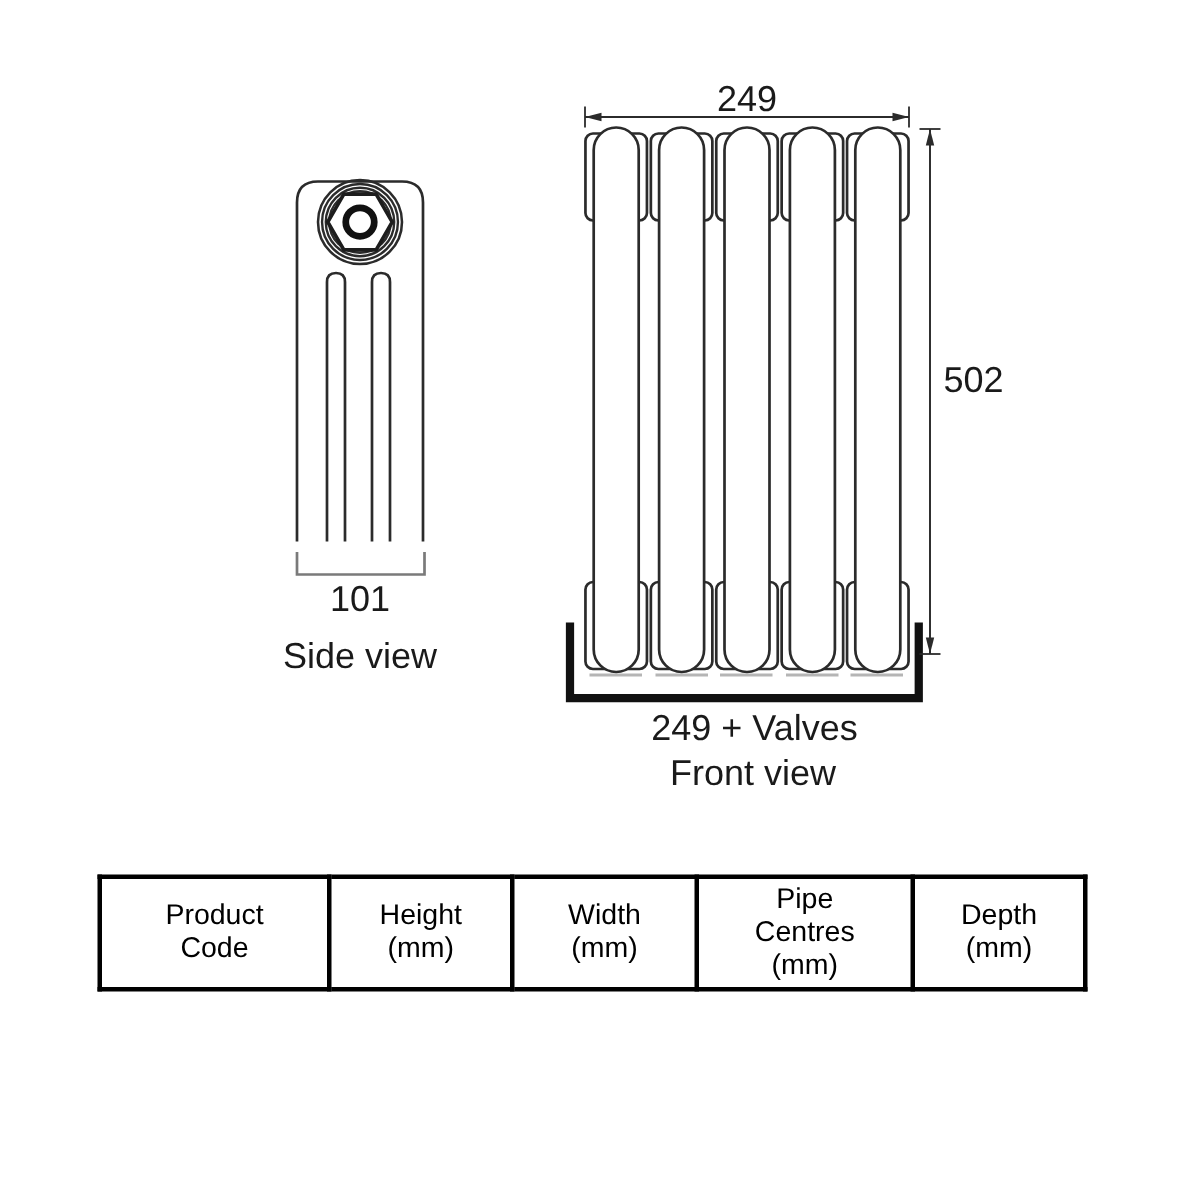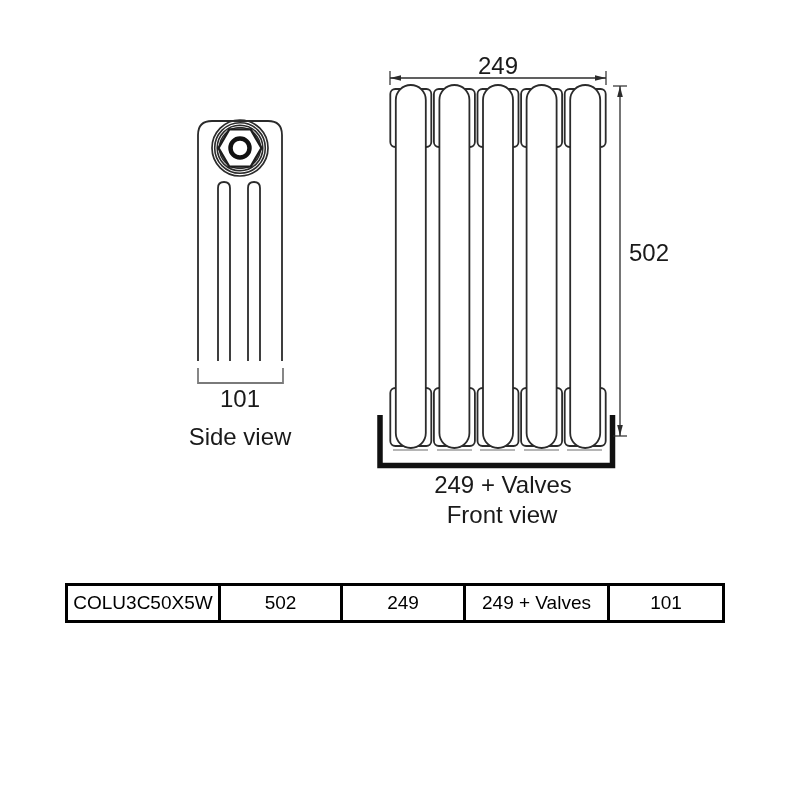"Product" tr.hdr { html: none -> <tr> <th>Product Code</th> <th>Height (mm)</th> <th>Width (mm)</th> <th>Pipe Centres (mm)</th> <th>Depth (mm)</th> </tr> }
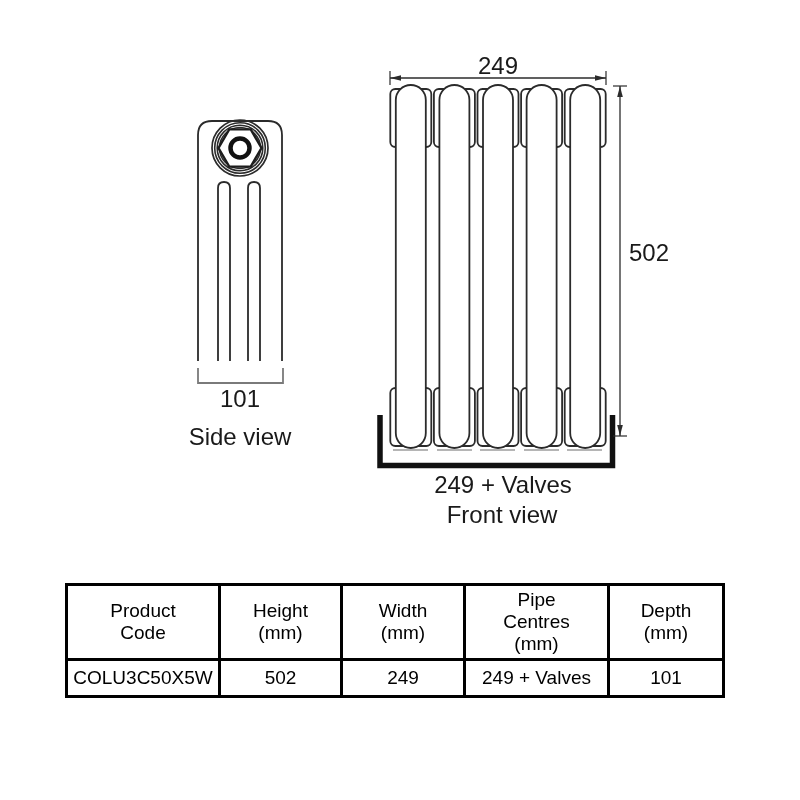"COLU3C50X5W" tr.row { html: <tr> <td>COLU3C50X5W</td> <td>502</td> <td>249</td> <td>249 + Valves</td> <td>101</td> </tr> -> none }
